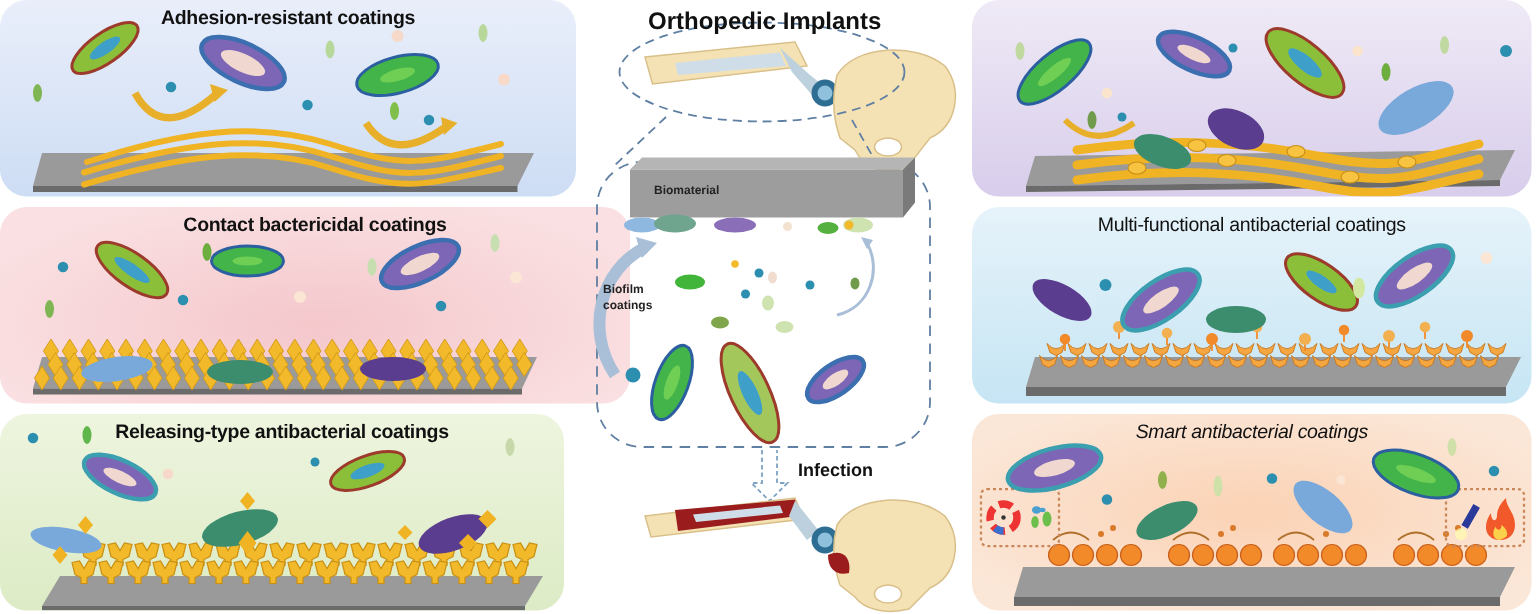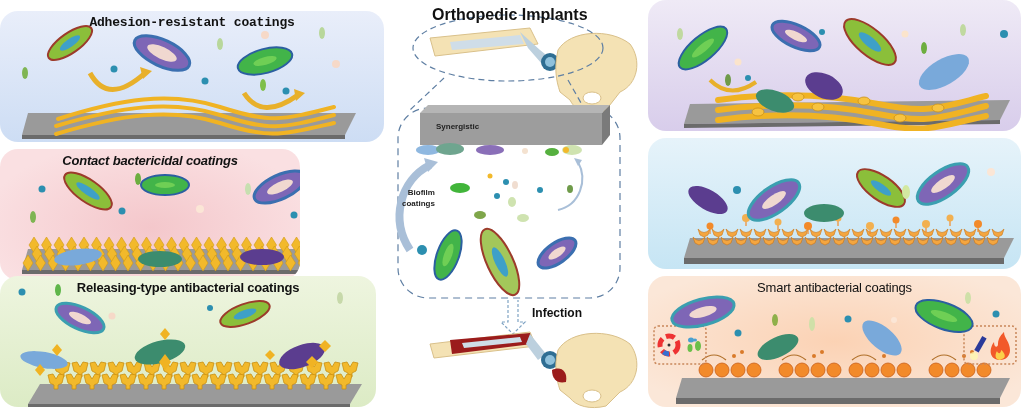"Adhesion-resistant coatings" #p1 { font-family: Liberation Mono, monospace -> none; top: 11px -> 0 }
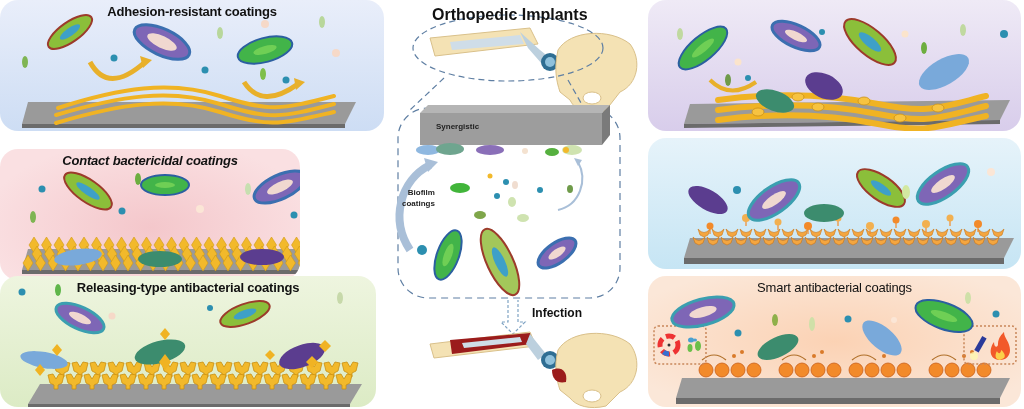"Synergistic" div { text: Synergistic -> Biomaterial }
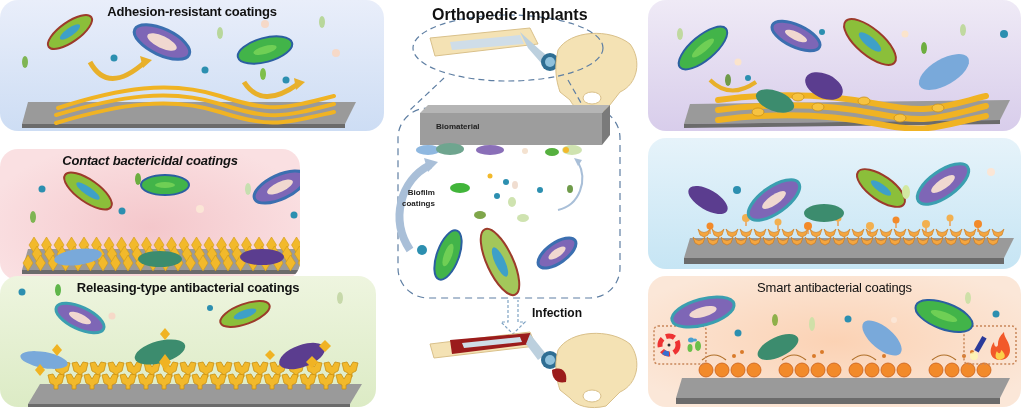"Contact bactericidal coatings" #p2 { font-style: italic -> none; top: 149px -> 138px; width: 300px -> 420px }
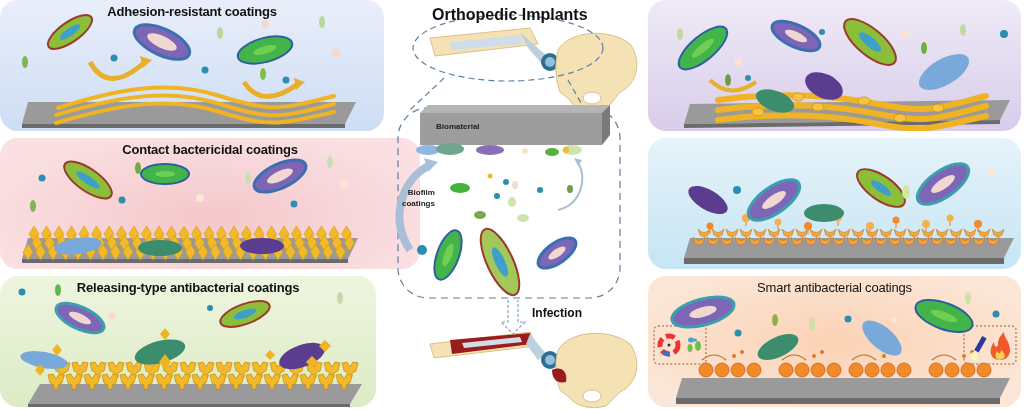"Multi-functional antibacterial coatings" div.ptitle { html: none -> <div>Multi-functional antibacterial coatings</div> }
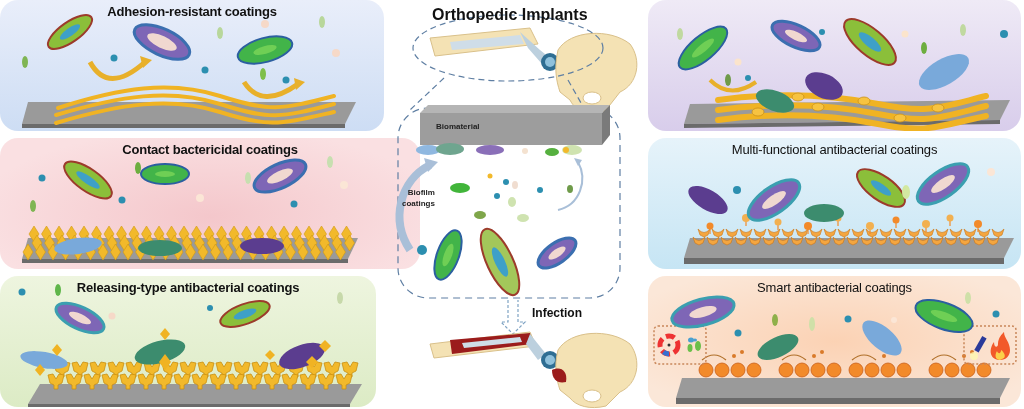"Biofilm" #biofilm-label { text-align: right -> left }
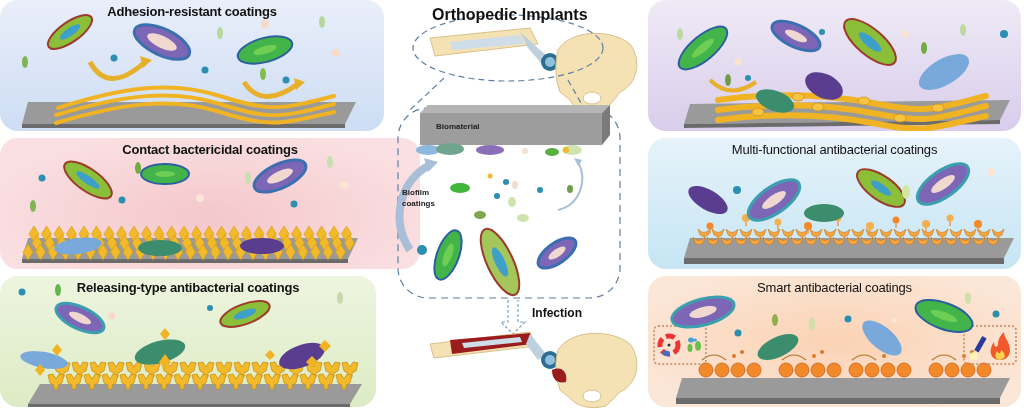"Smart antibacterial coatings" #p6 { font-style: none -> italic }
